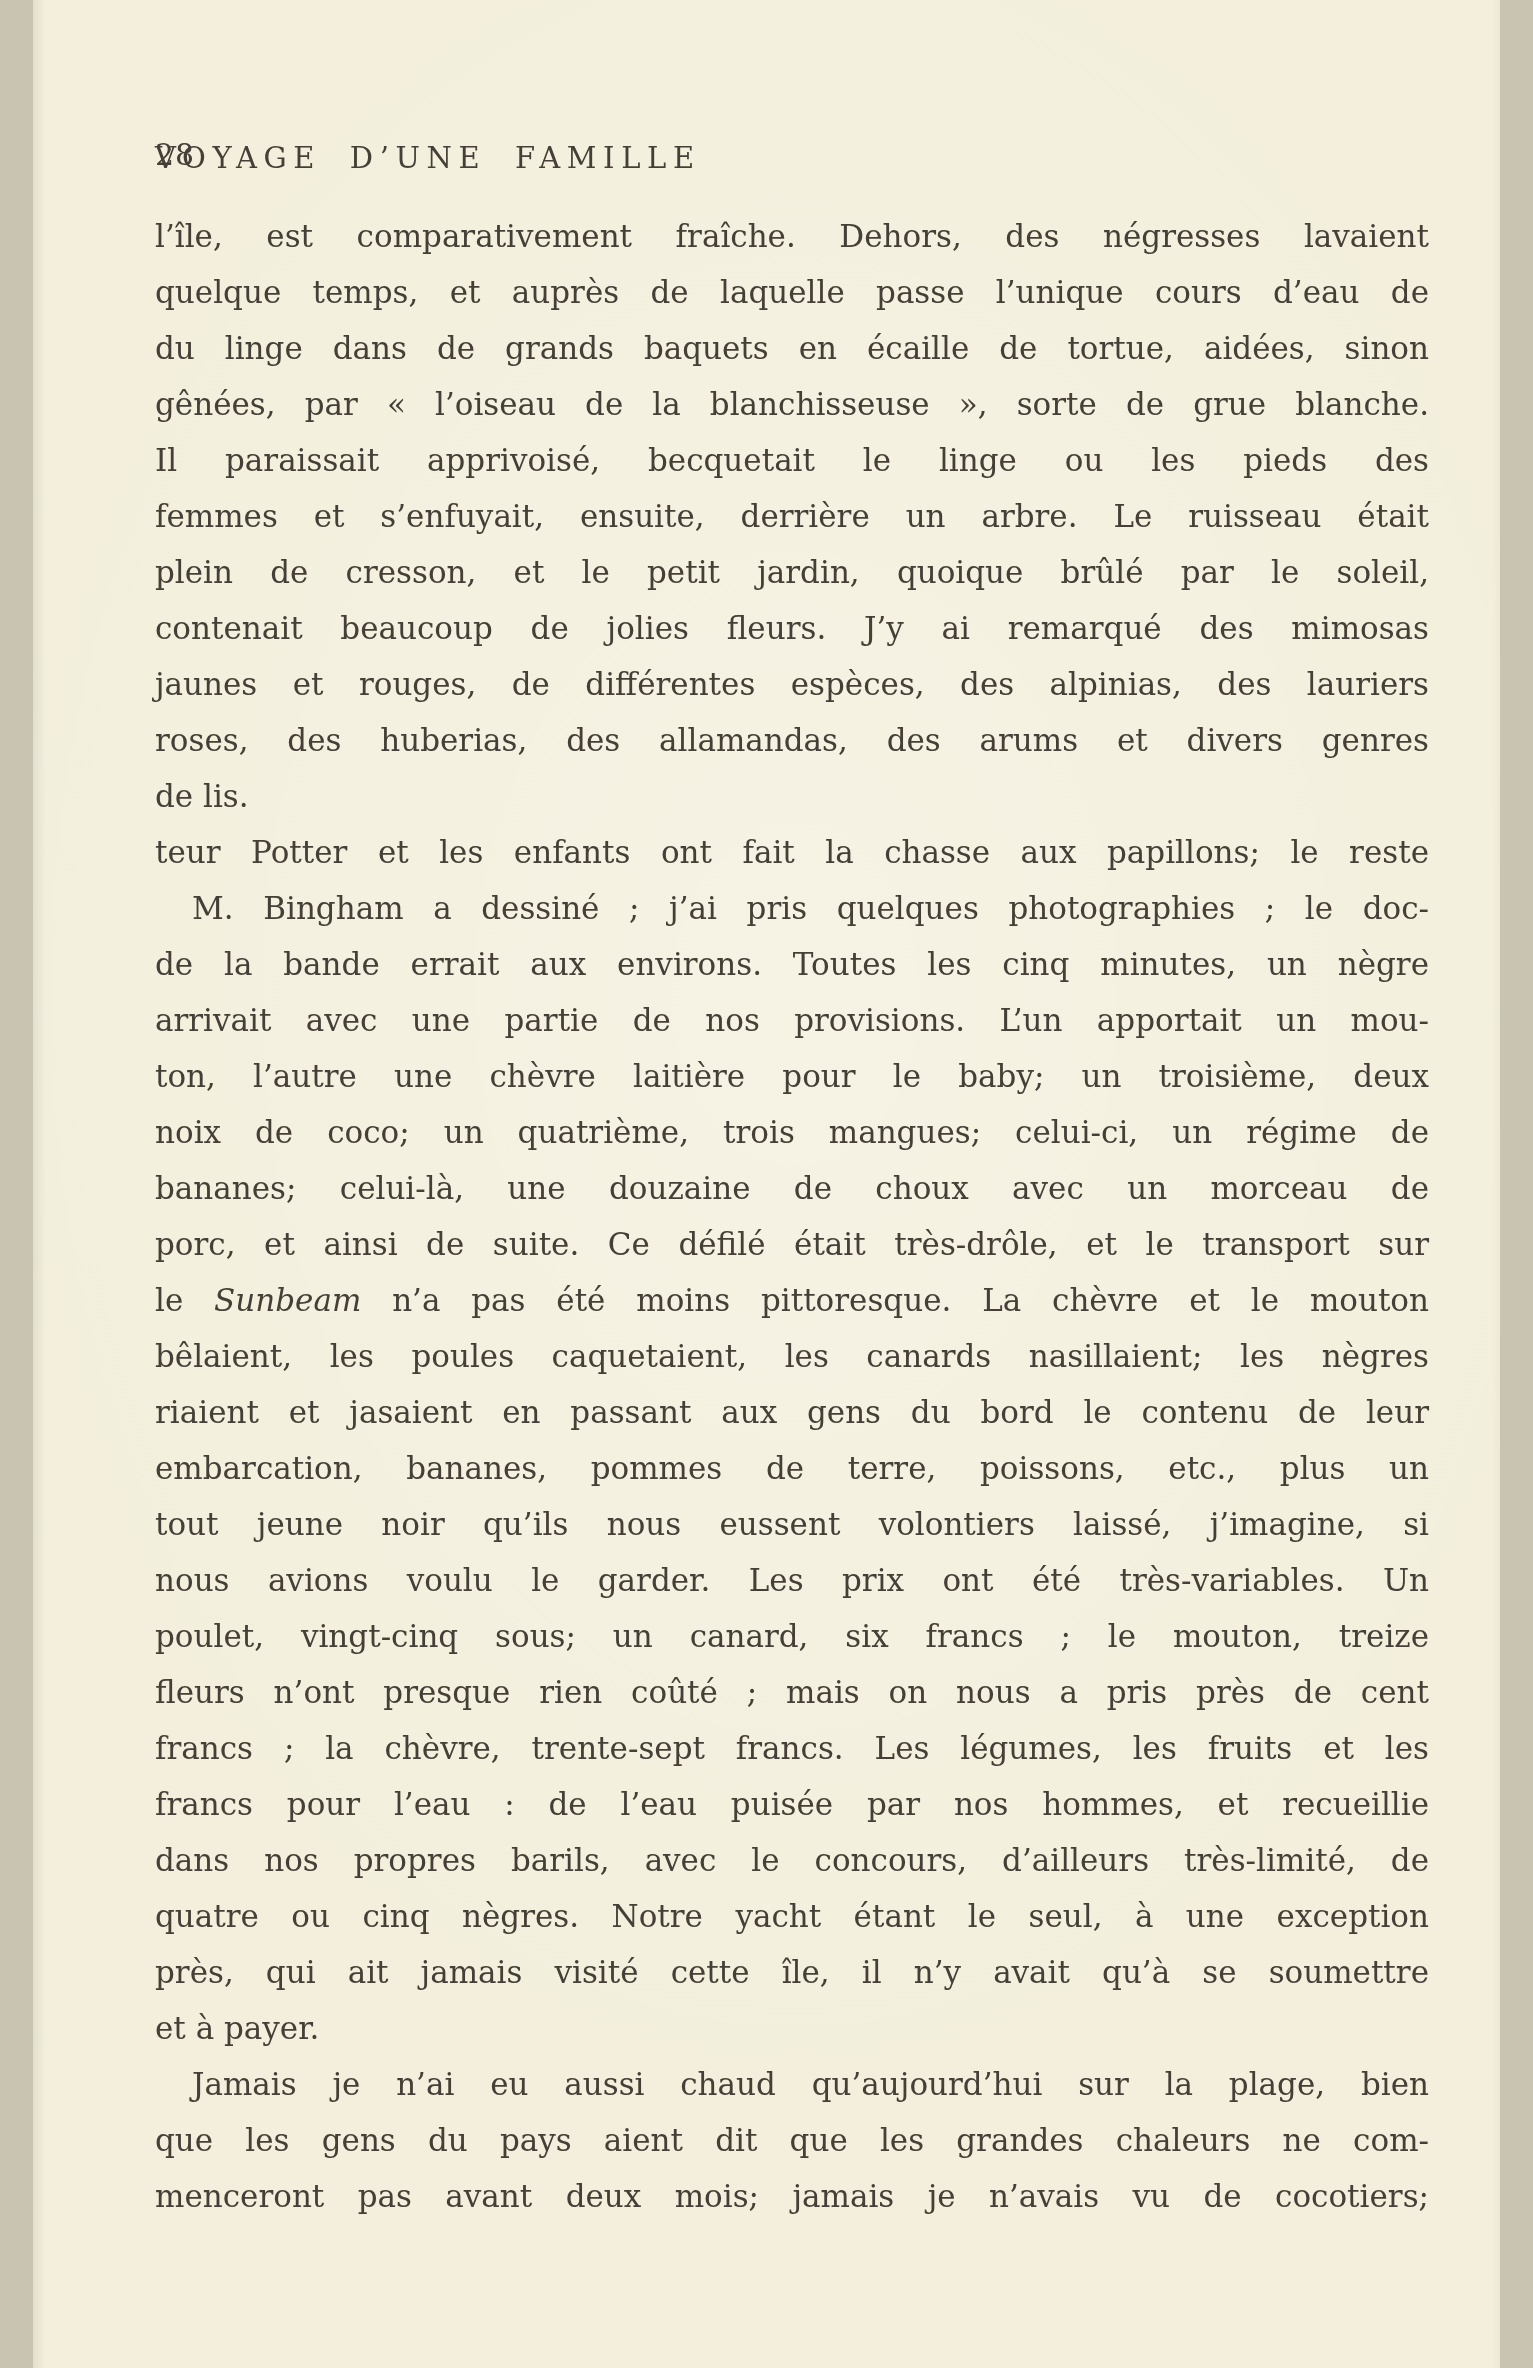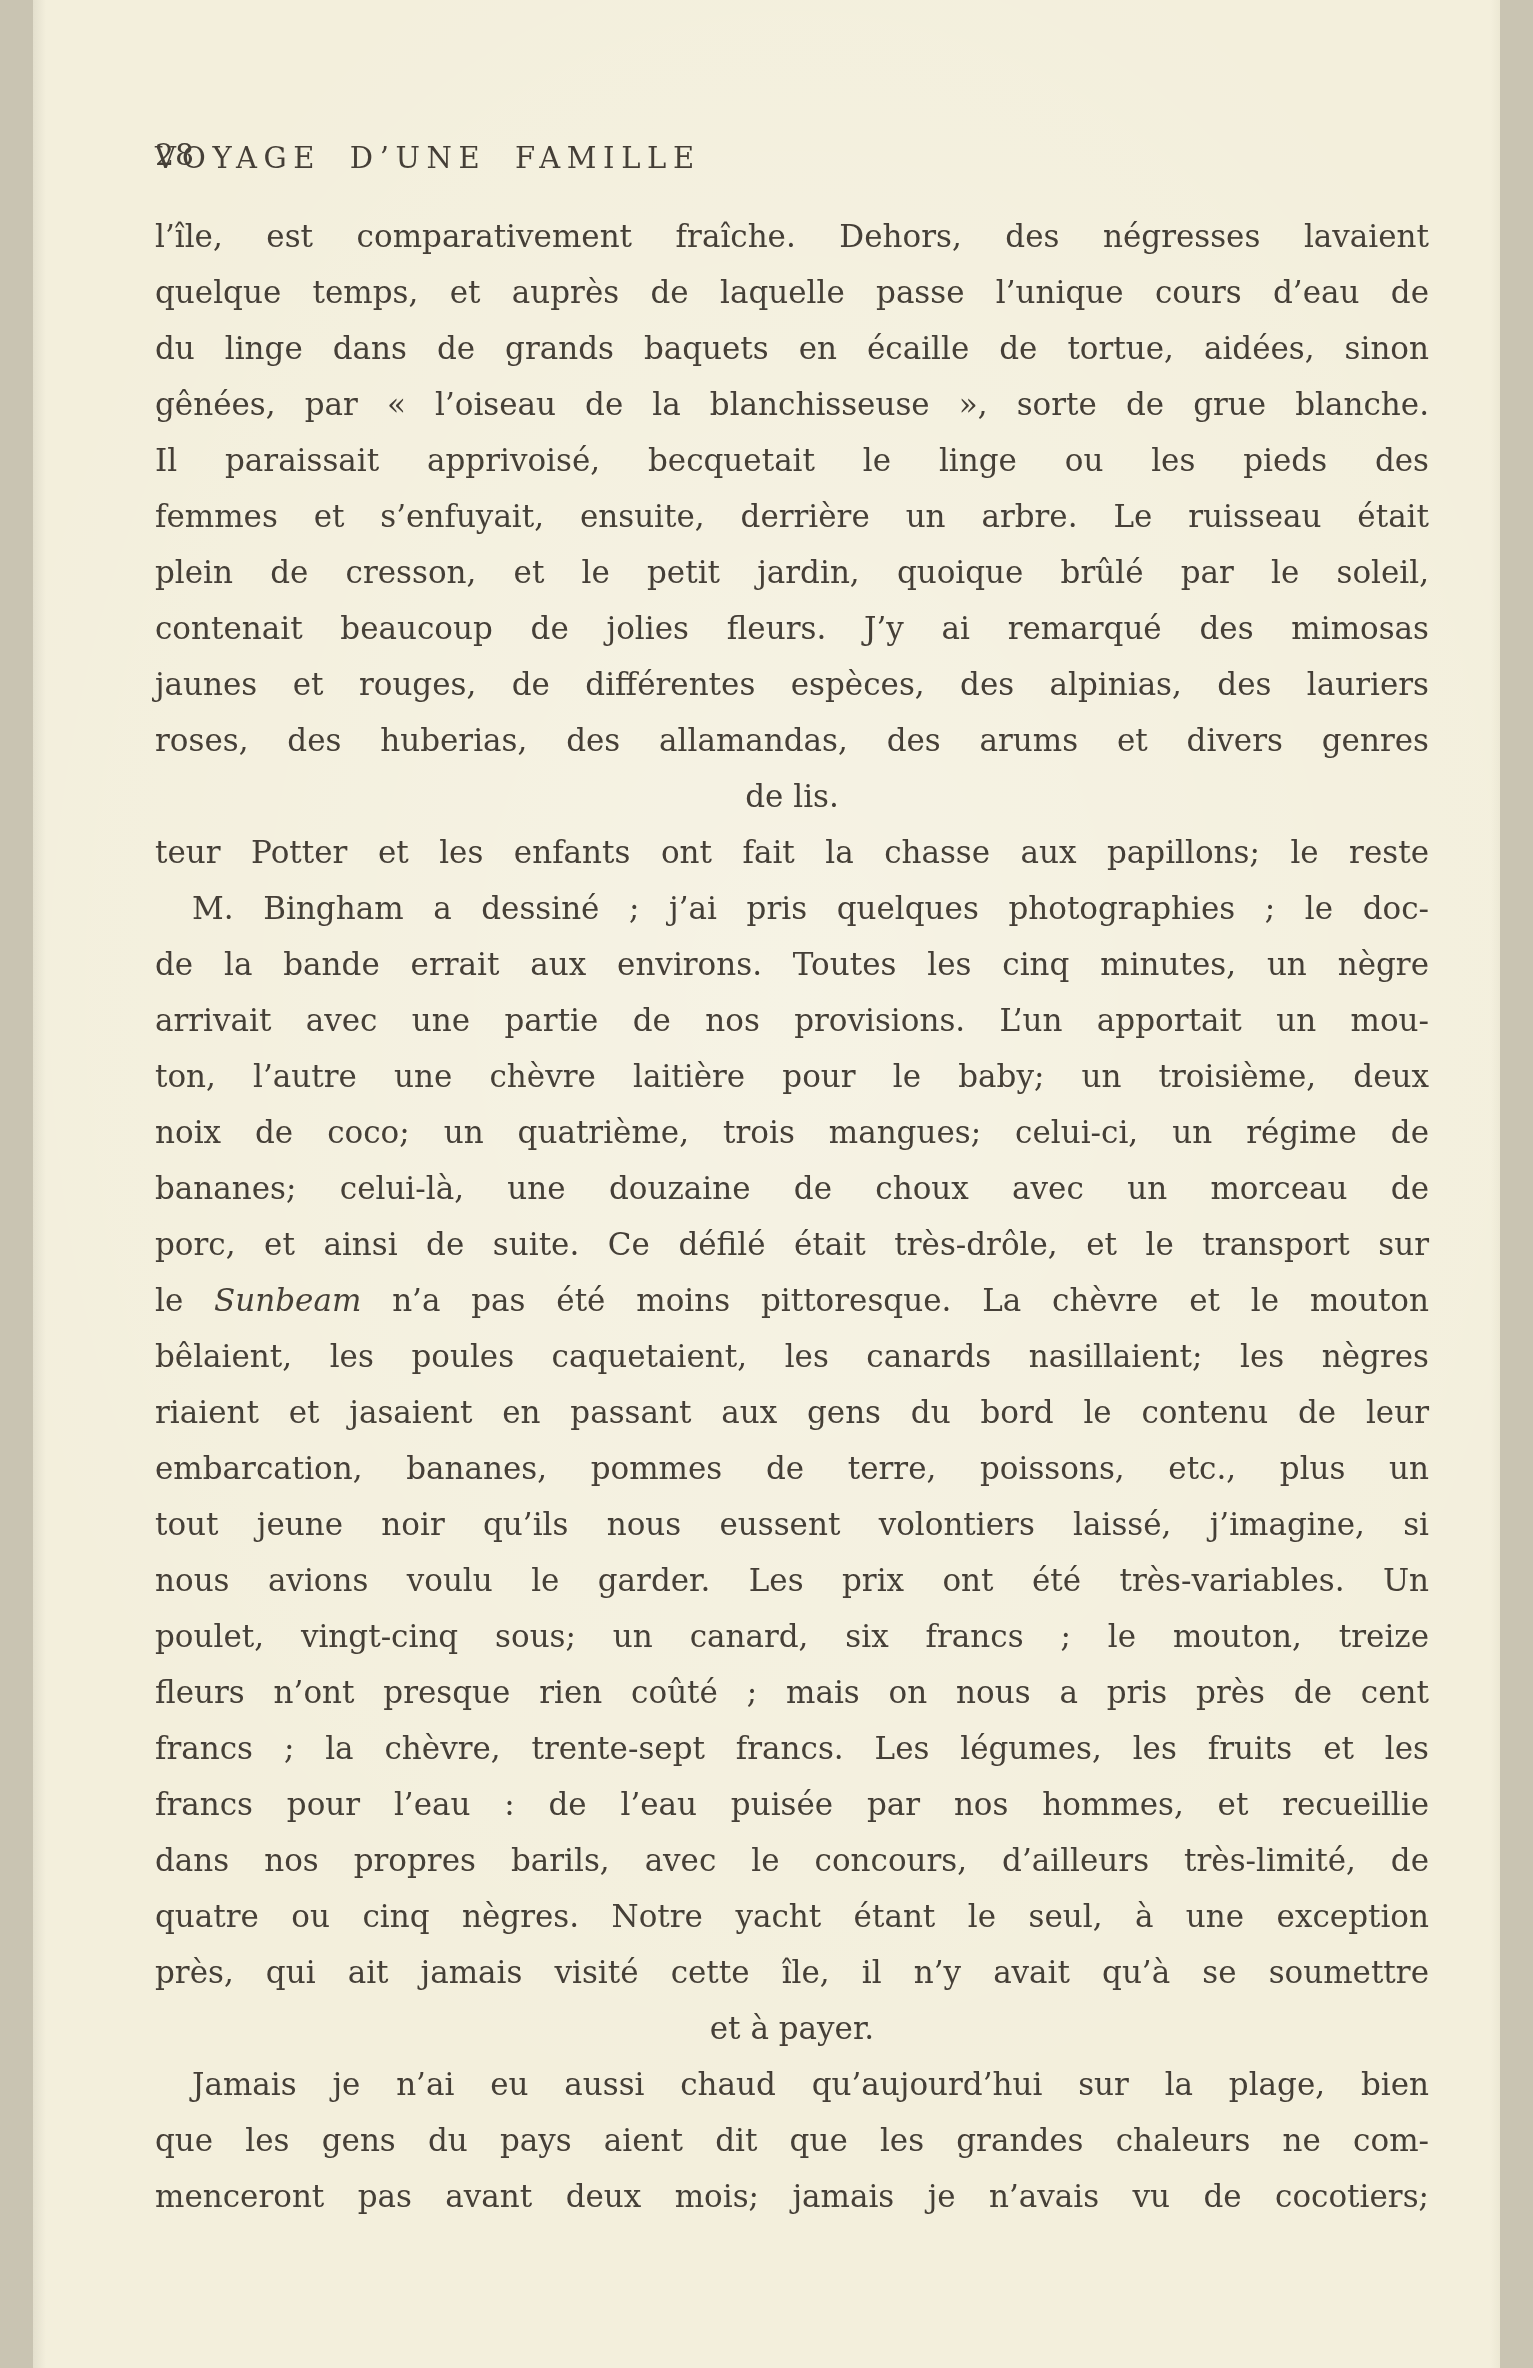"de lis." .line { text-align: center -> left }
